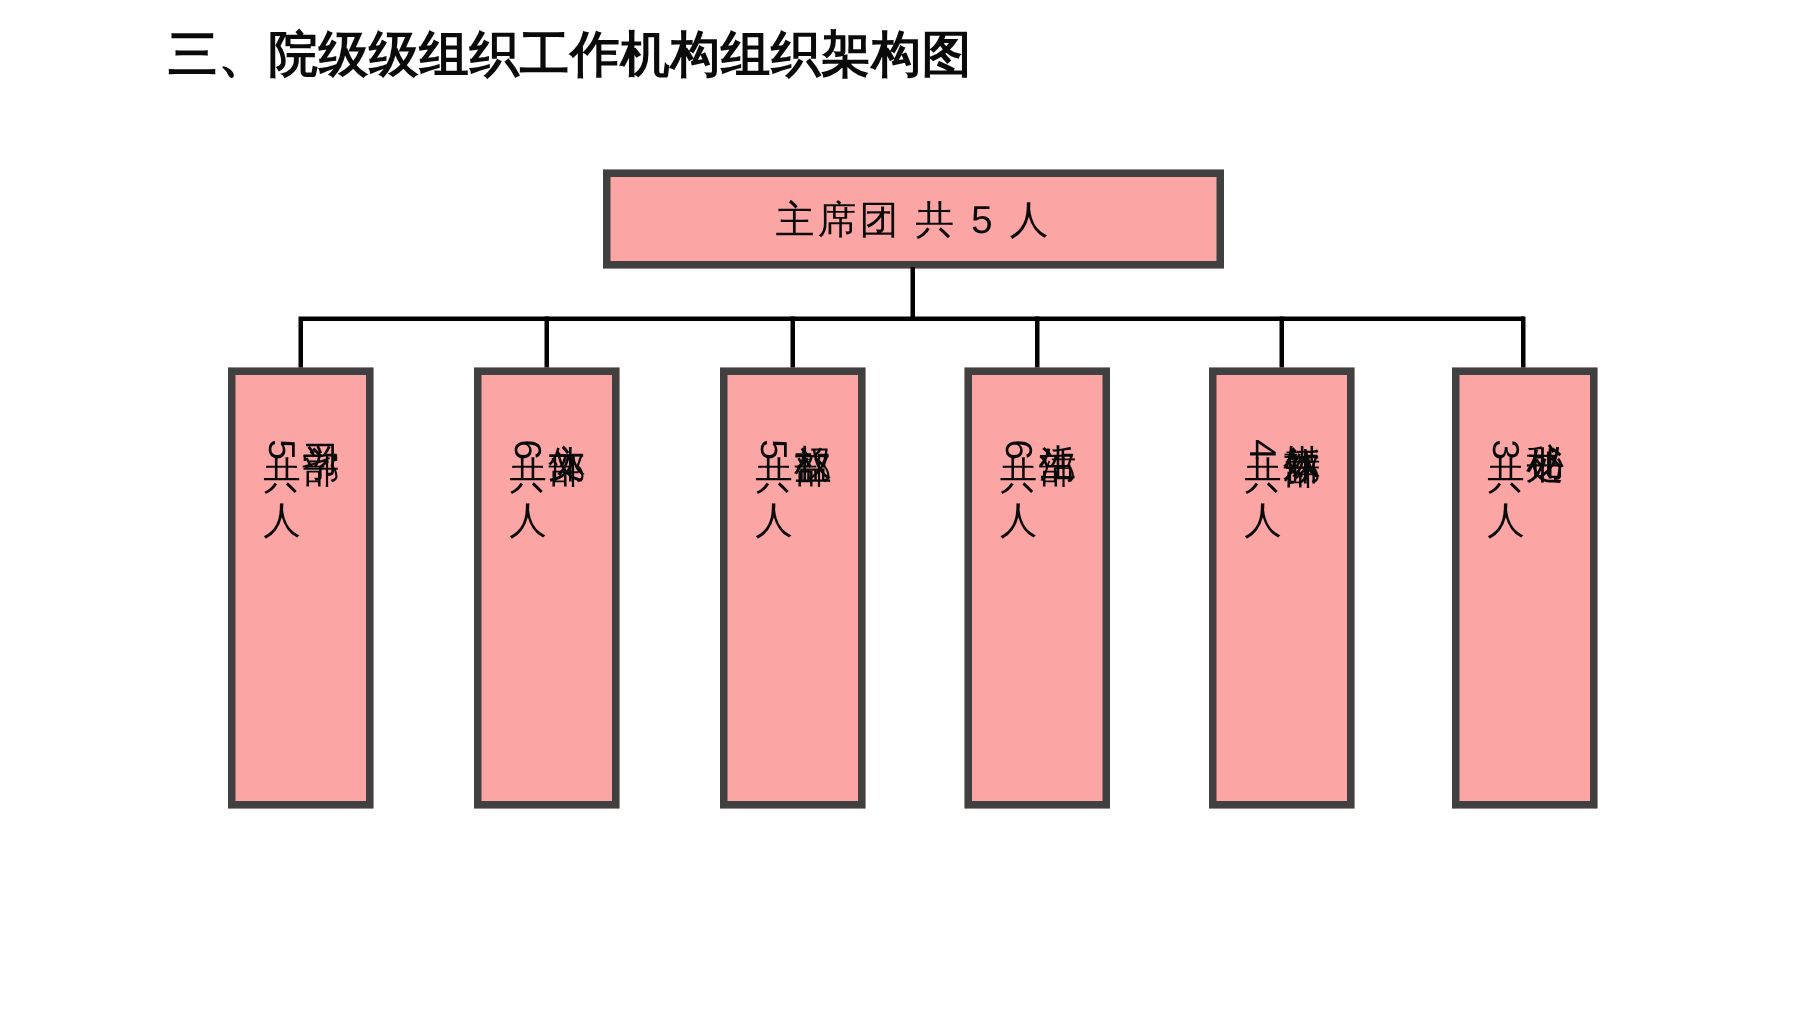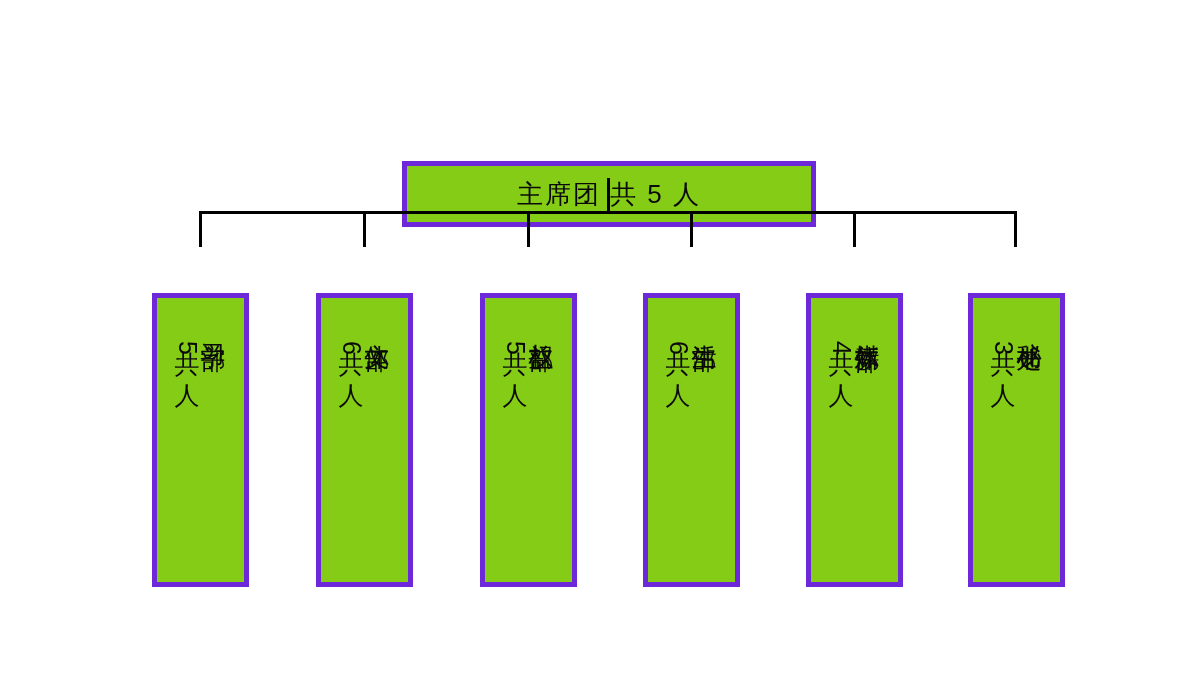"三、院级级组织工作机构组织架构图" div { html: none -> <div>三、院级级组织工作机构组织架构图</div> }
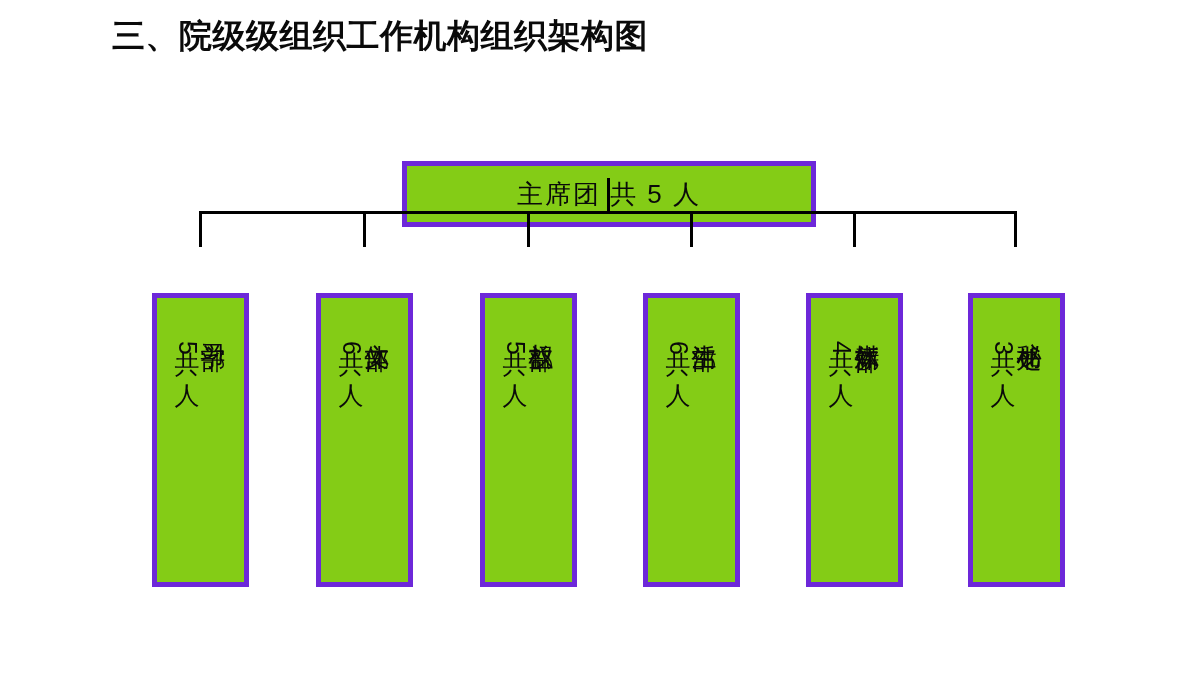"主席团 共 5 人" .node-box { background: #84cc16 -> #fca5a5; border: 5px solid #6d28d9 -> 5px solid #404040; margin-top: 48px -> none }
